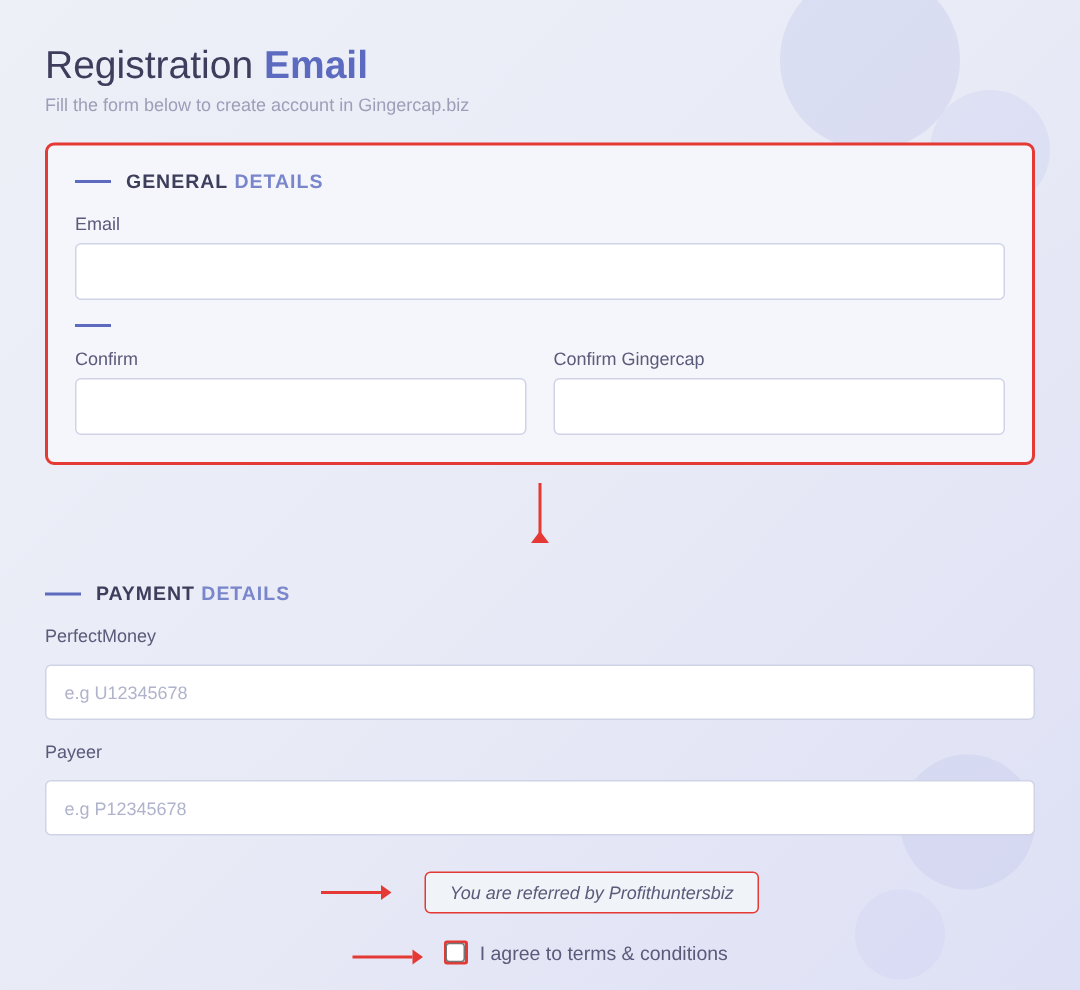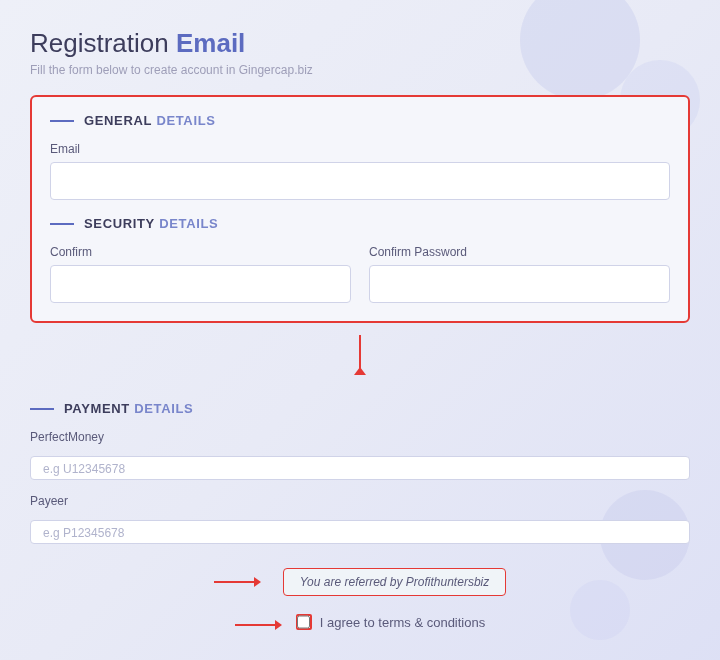"SECURITY DETAILS" span.section-title { html: <span> <span>SECURITY</span>&nbsp;<span>DETAILS</span> </span> -> none }
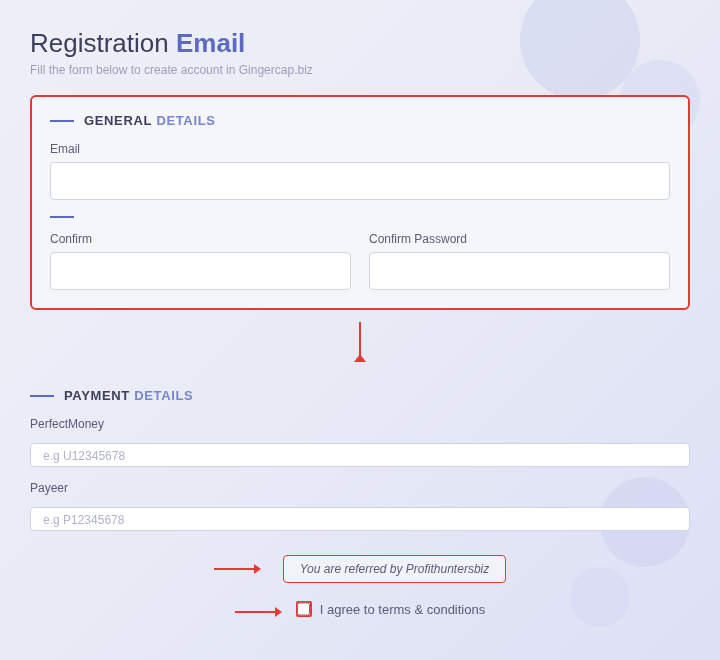"Confirm Password" label.form-label { text: Password -> Gingercap }
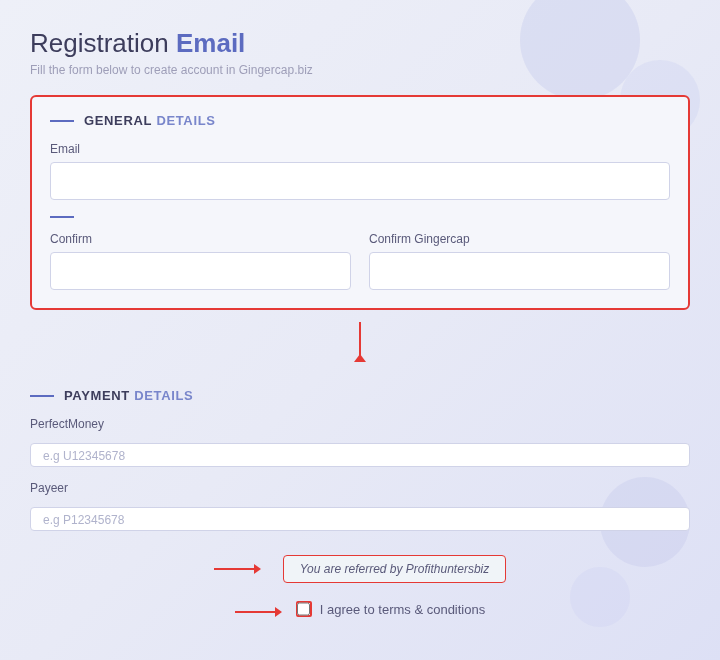"e.g U12345678" .full-width-input { height: 24px -> 37px }
